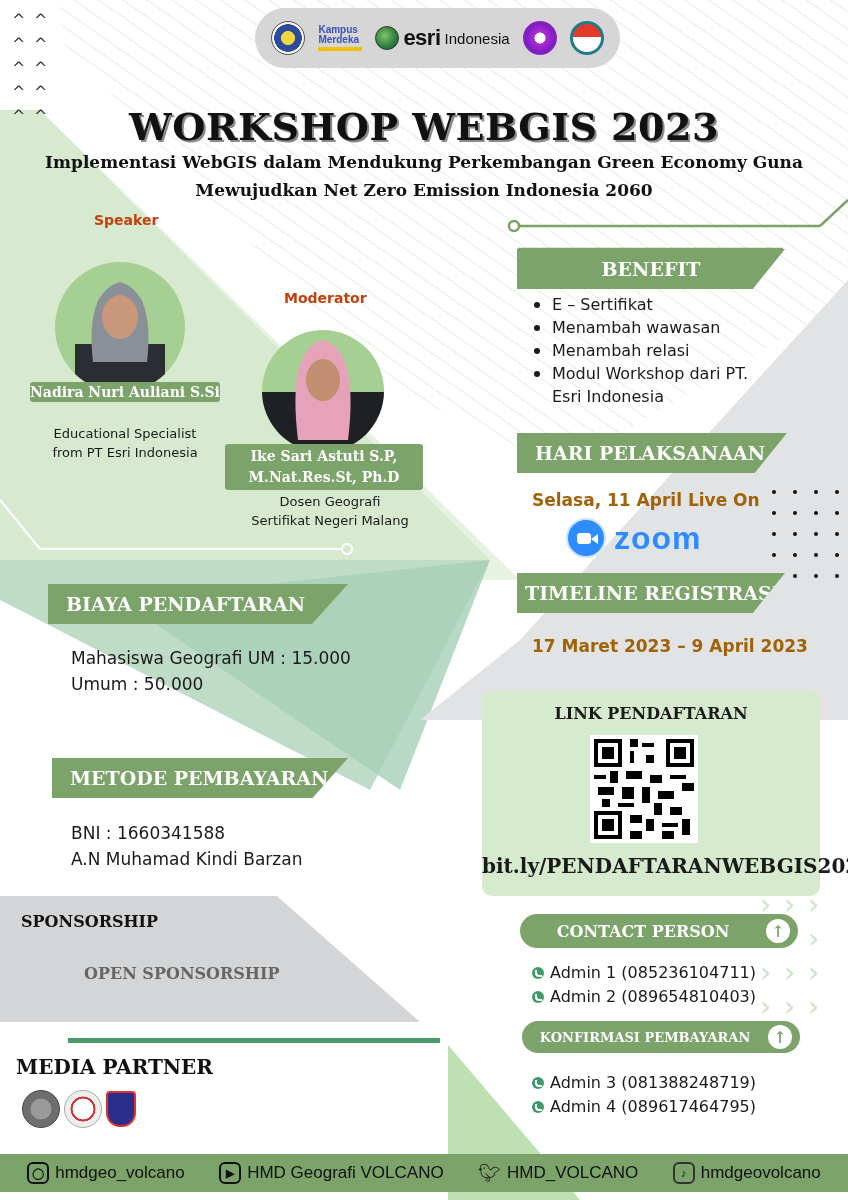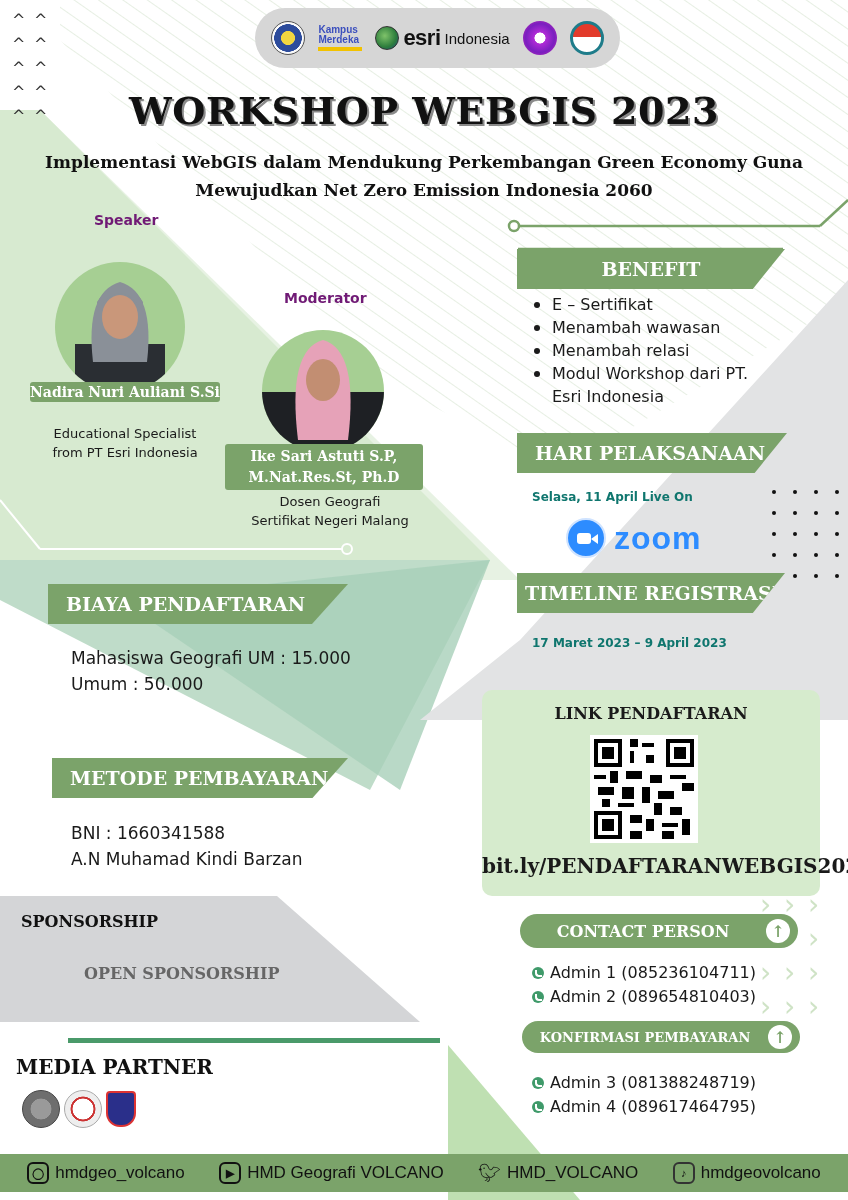"WORKSHOP WEBGIS 2023" .title { top: 88px -> 104px }
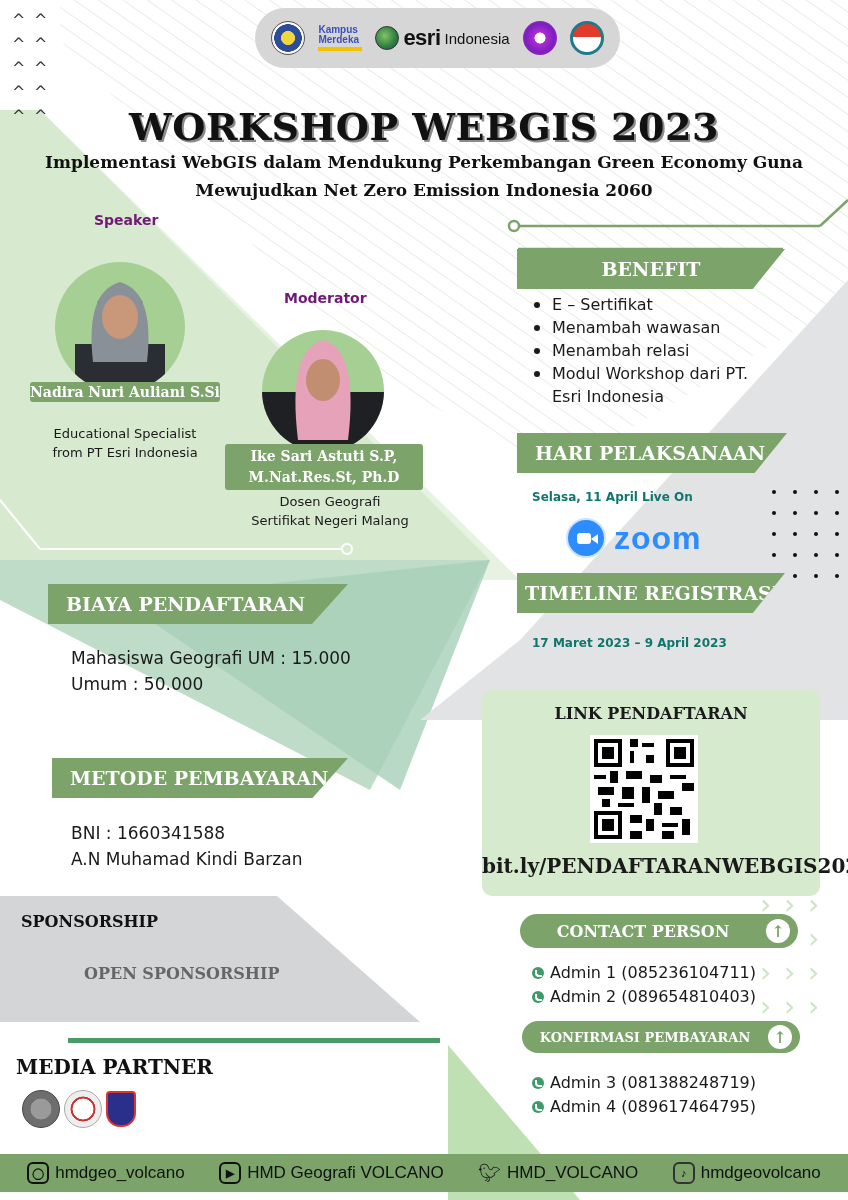"Speaker" .role { color: #701a75 -> #c2410c }
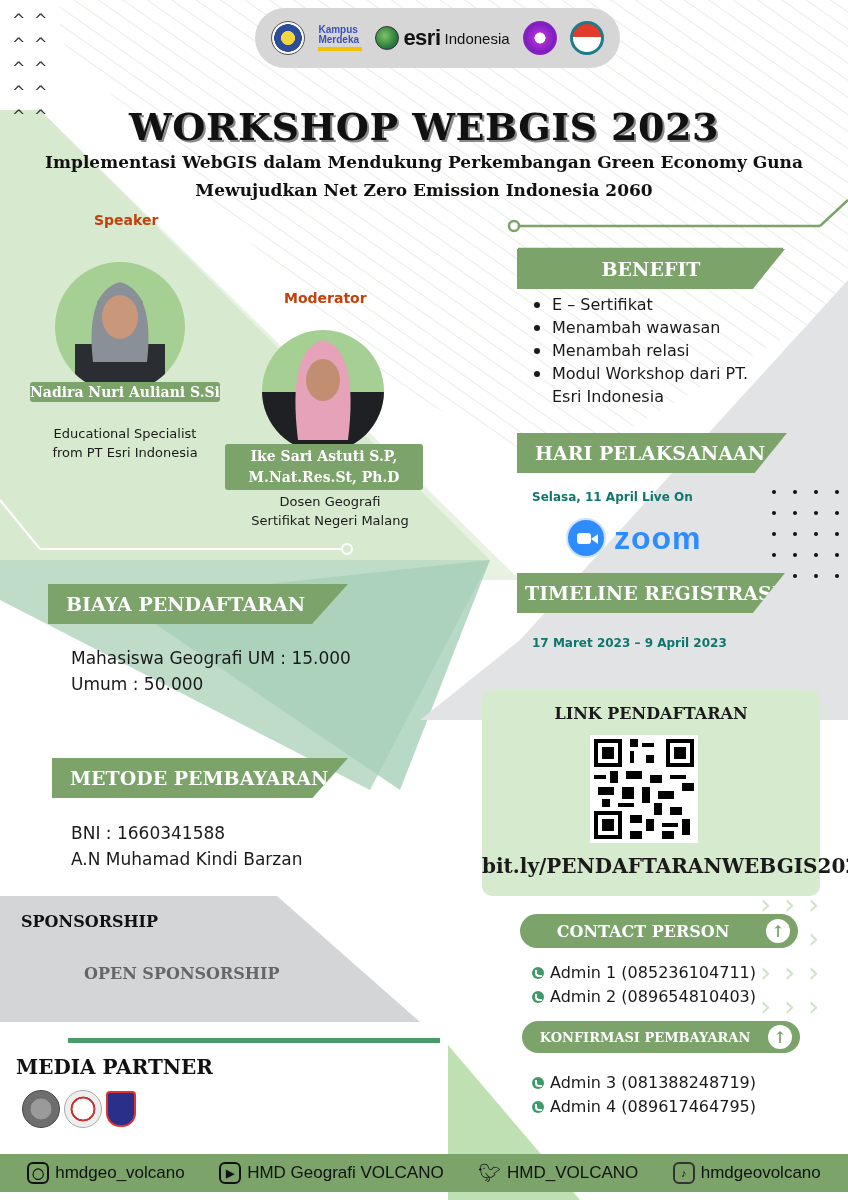"Selasa, 11 April Live On" .boldline { color: #0f766e -> #a16207; font-size: 12px -> 17px }
